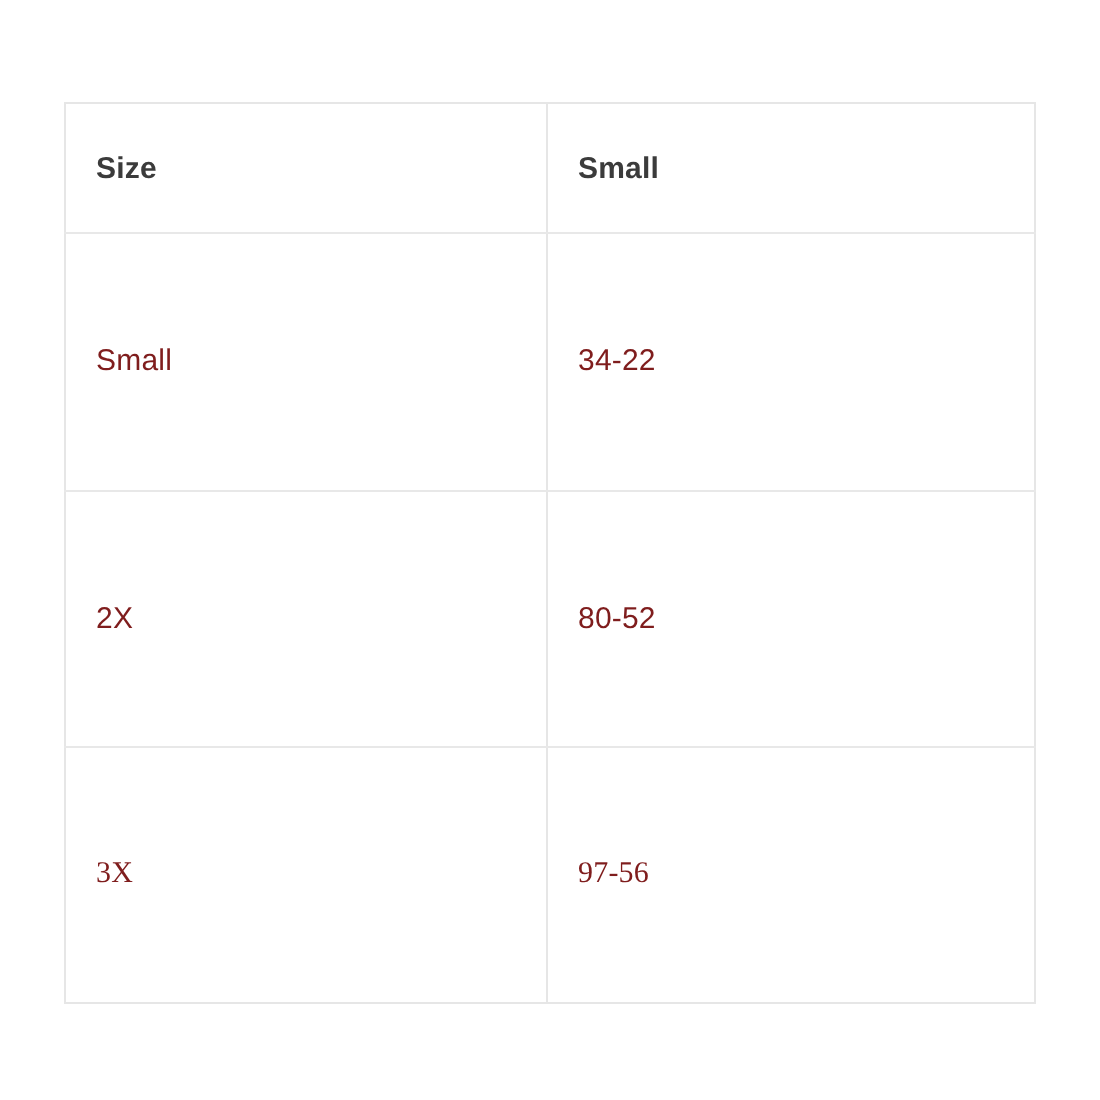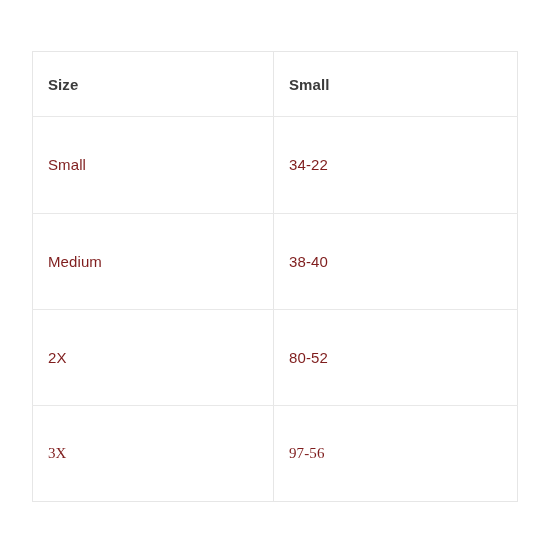"Medium" tr { html: <tr> <td>Medium</td> <td>38-40</td> </tr> -> none }
